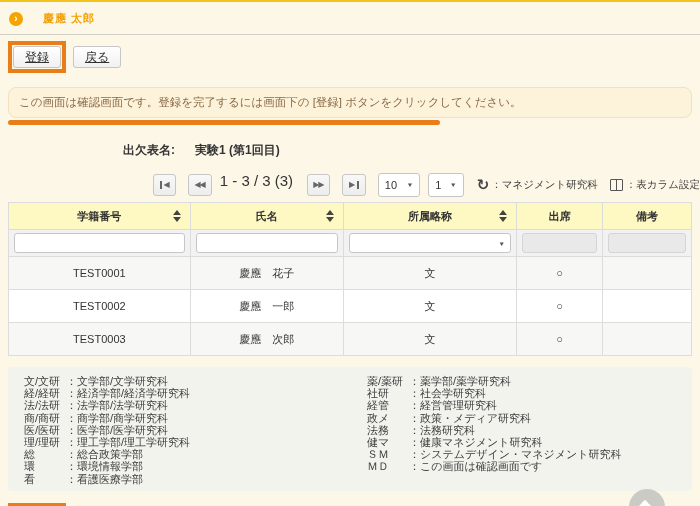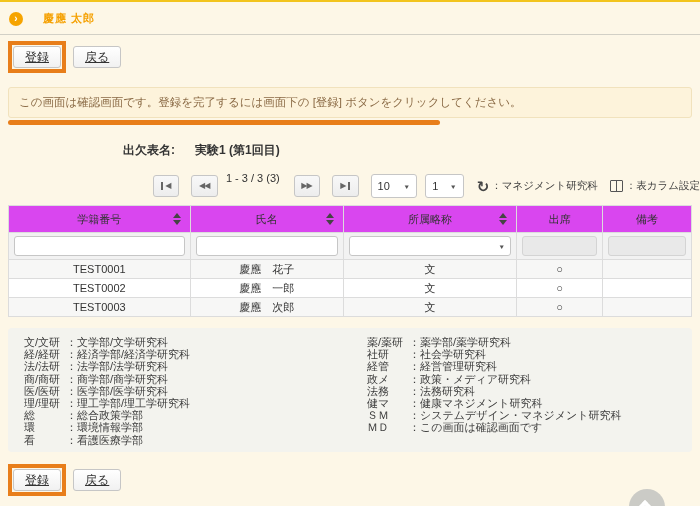"この画面は確認画面です。登録を完了するには画面下の [登録]" .message-box { border-radius: 3px -> 8px }
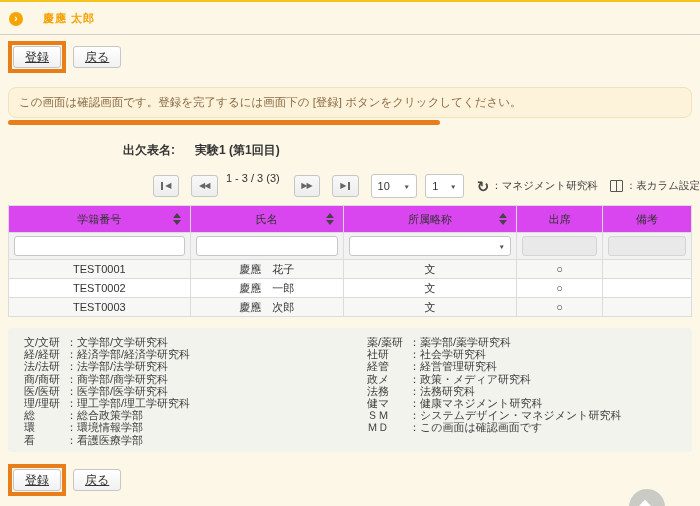"1 - 3 / 3" .pg-range { font-size: 11px -> 15px; margin: 0 14px 16px -4px -> 0 14px 8px -4px }
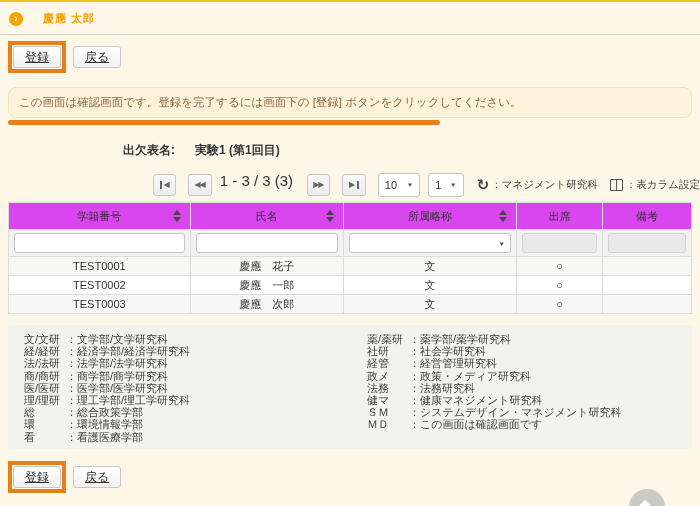"学籍番号" .grid thead tr.head-row th { background: #d946ef -> #fef9c3; font-weight: normal -> bold }
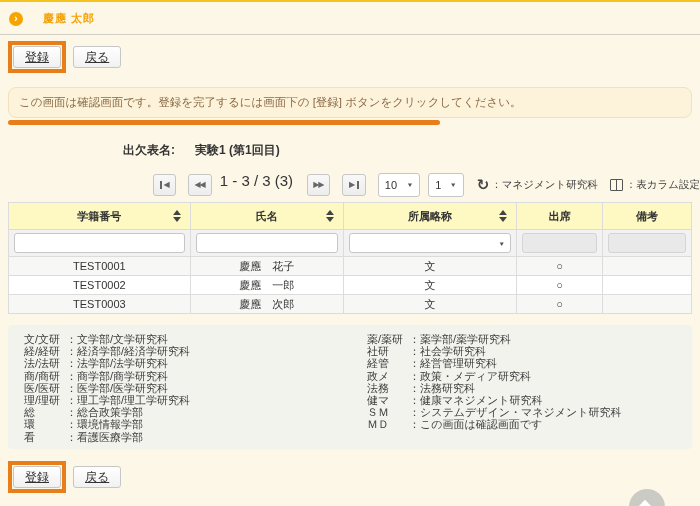"TEST0001" .grid tbody td { height: 19px -> 33px }
